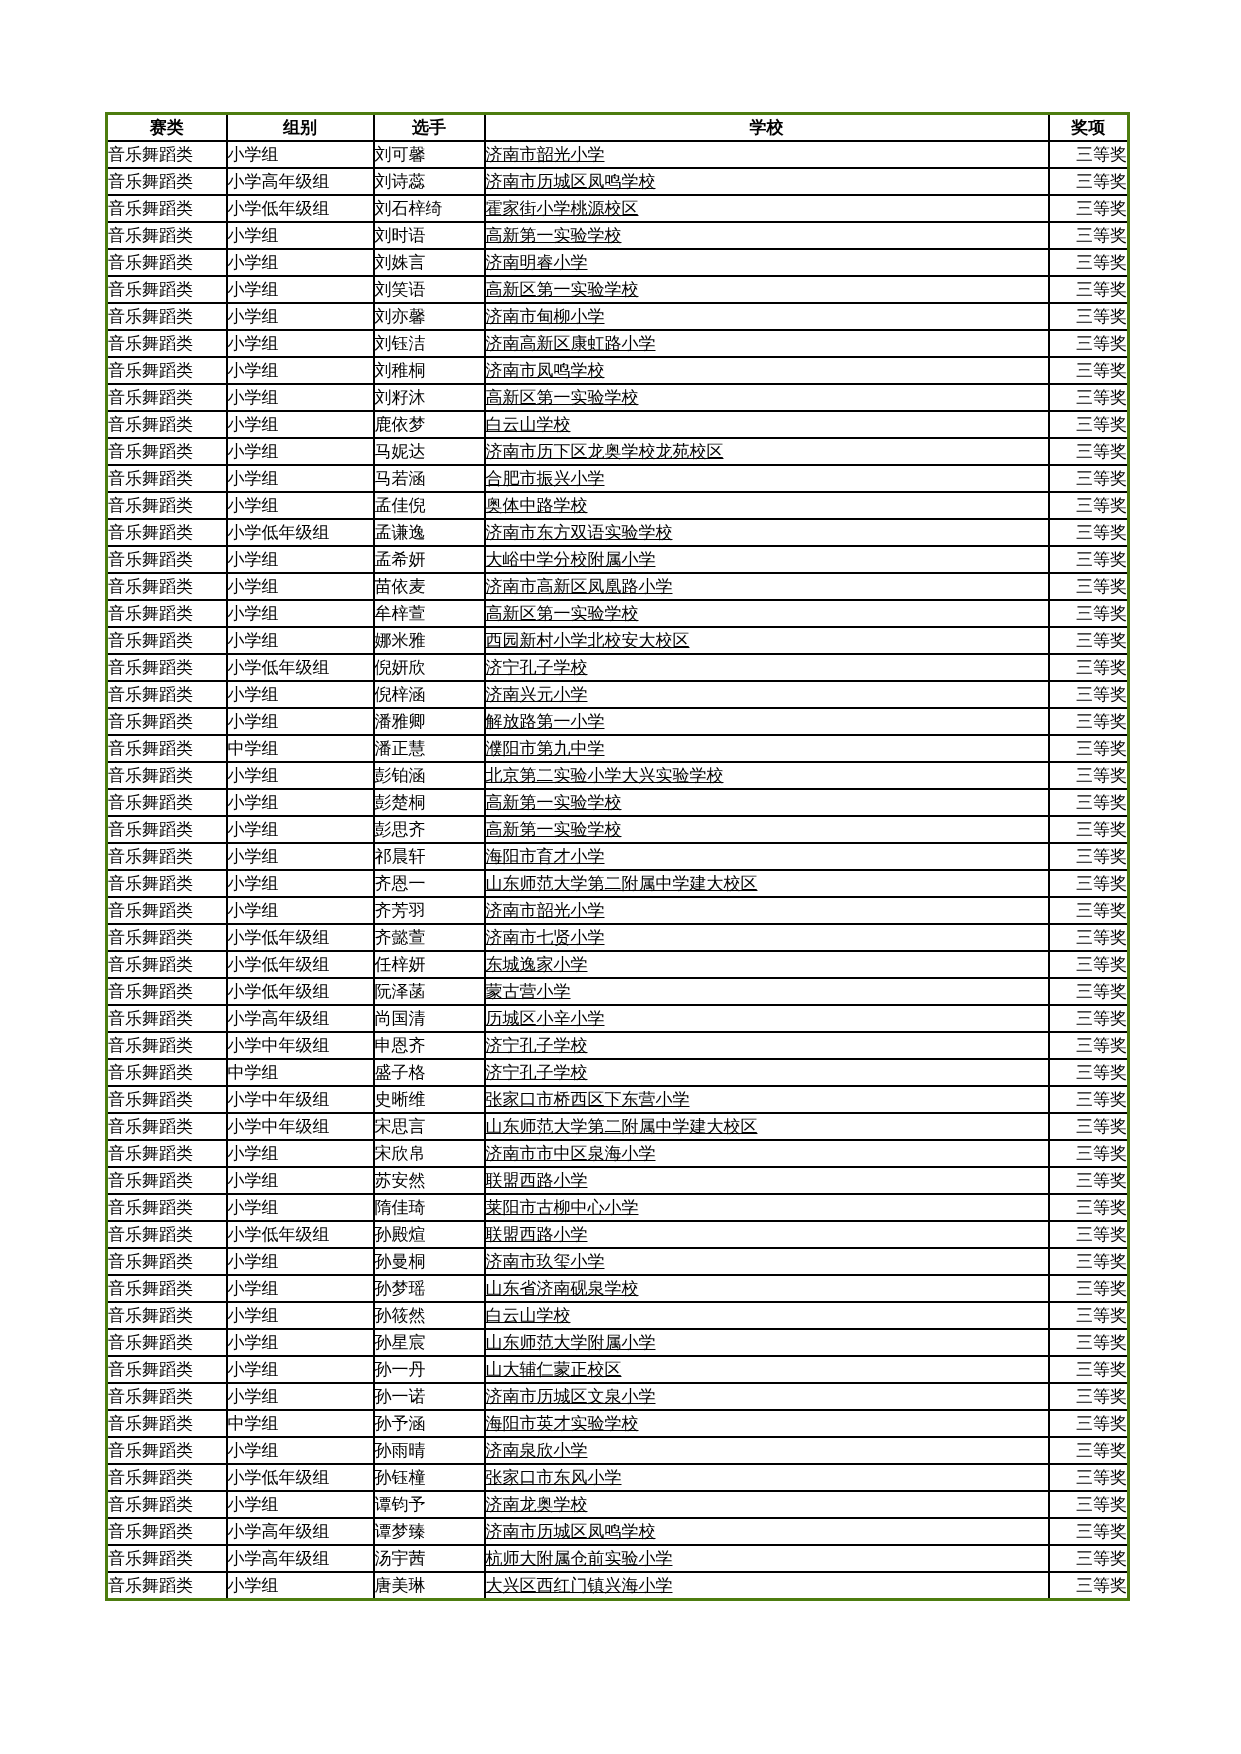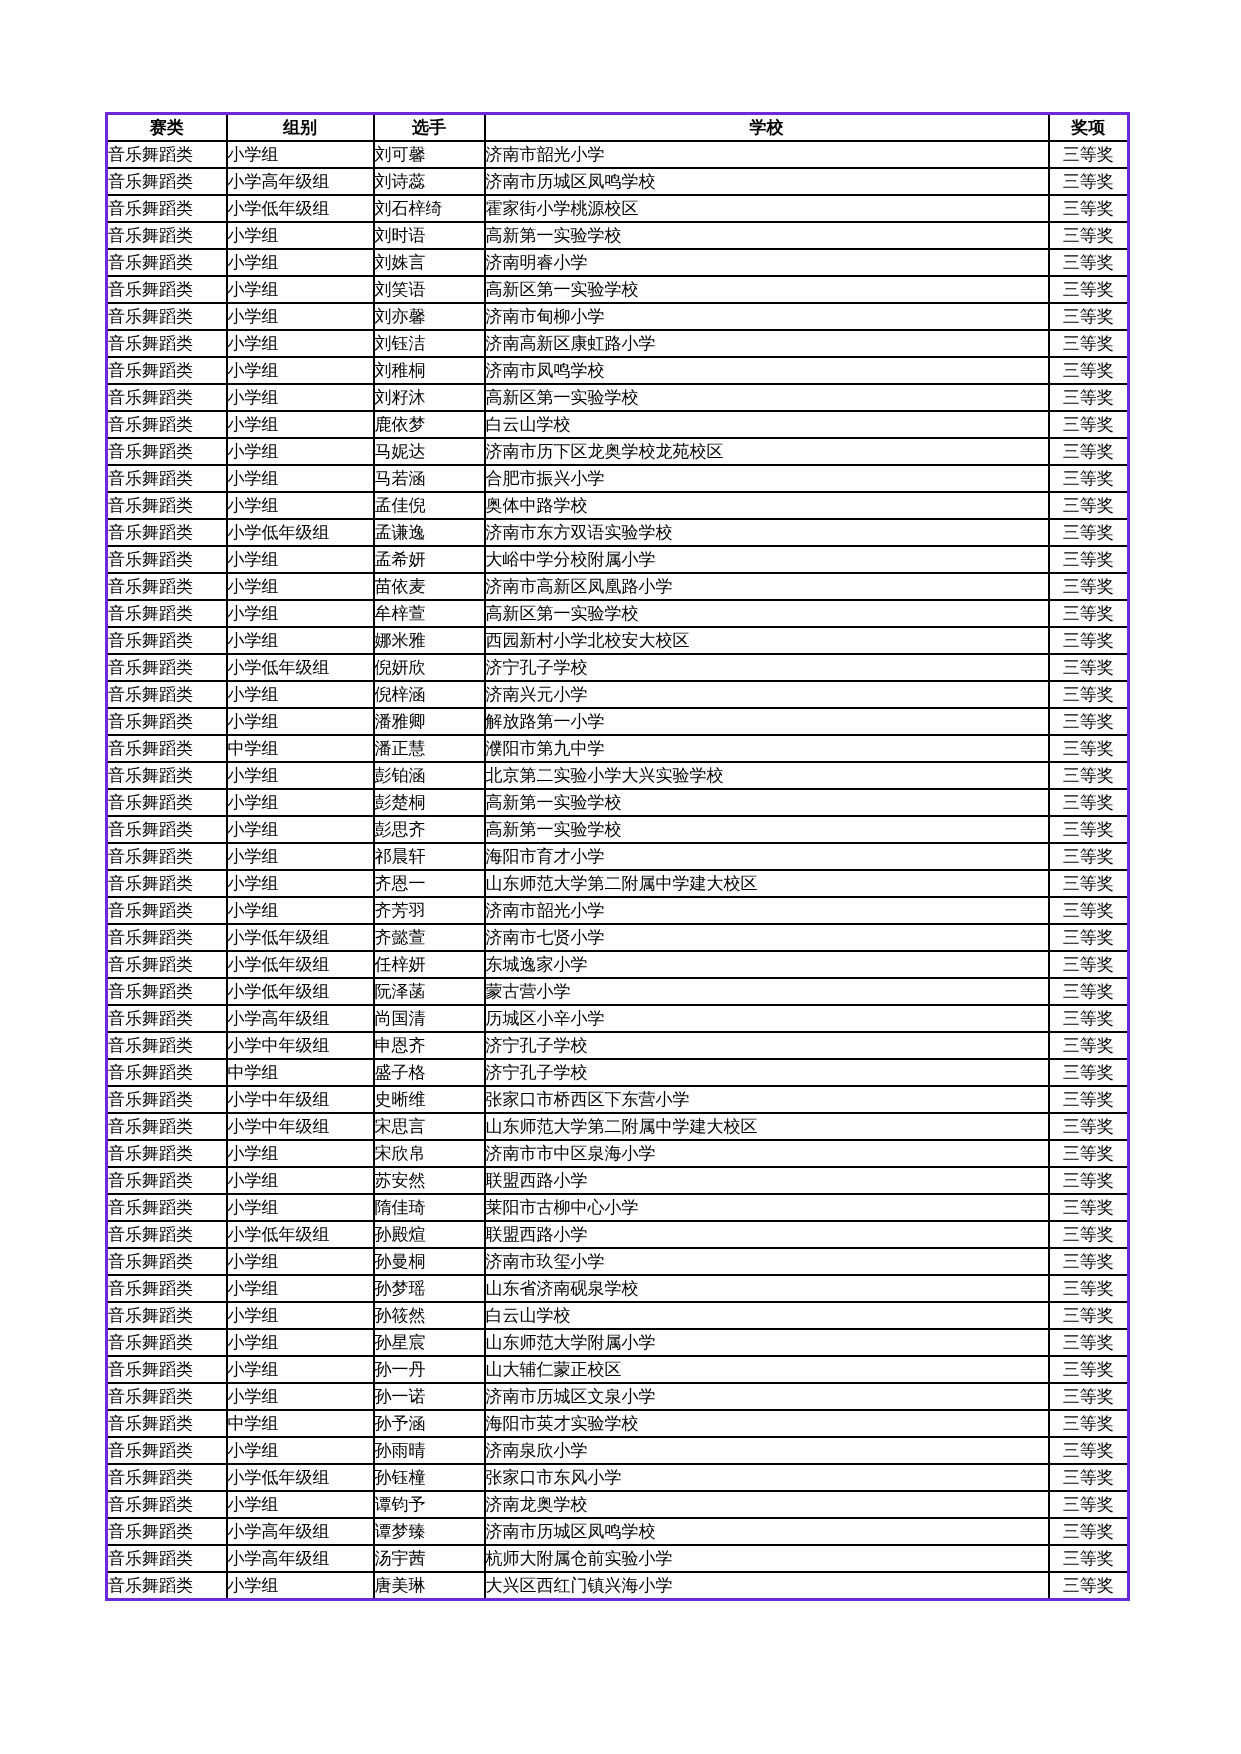"赛类" table.awards { border: 3px solid #6d28d9 -> 3px solid #4d7c0f }
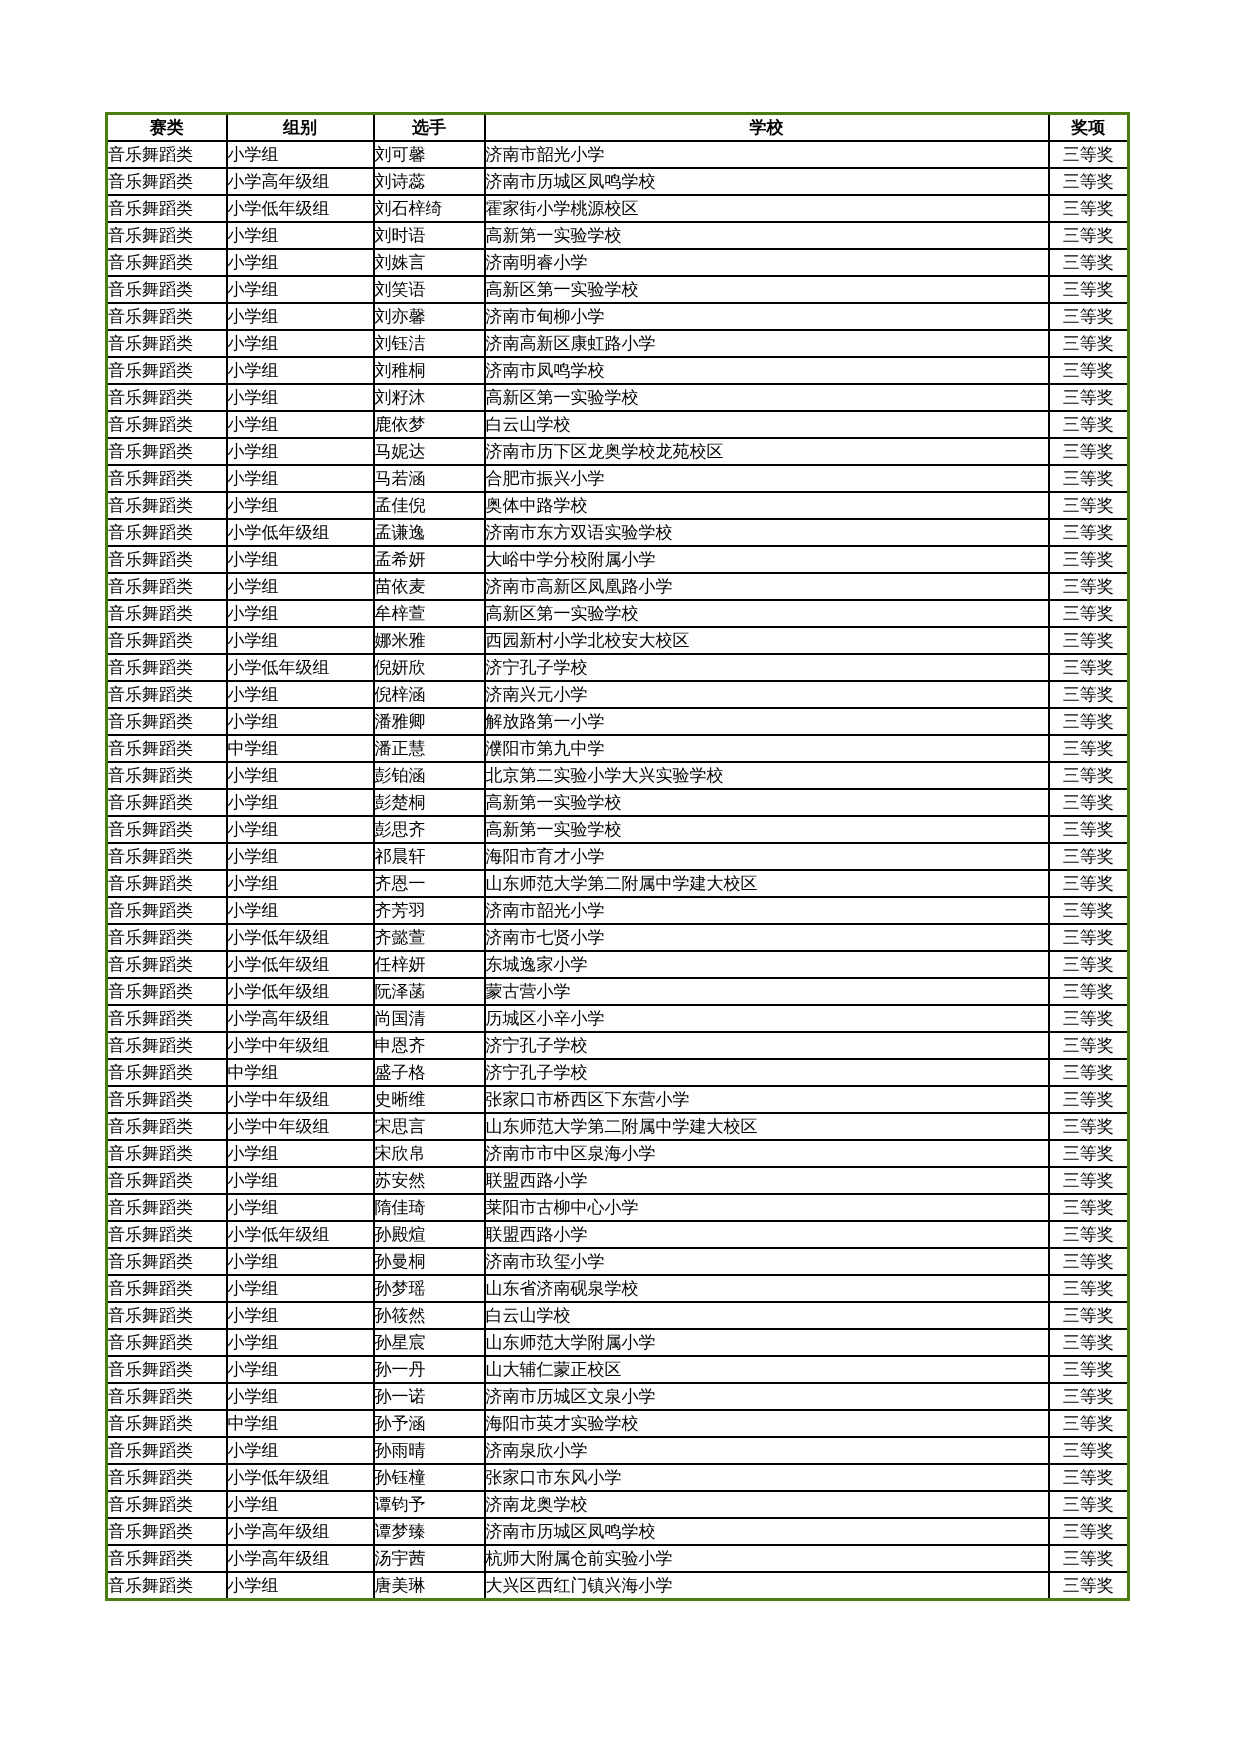"济南市韶光小学" td.c-school { text-decoration: none -> underline }
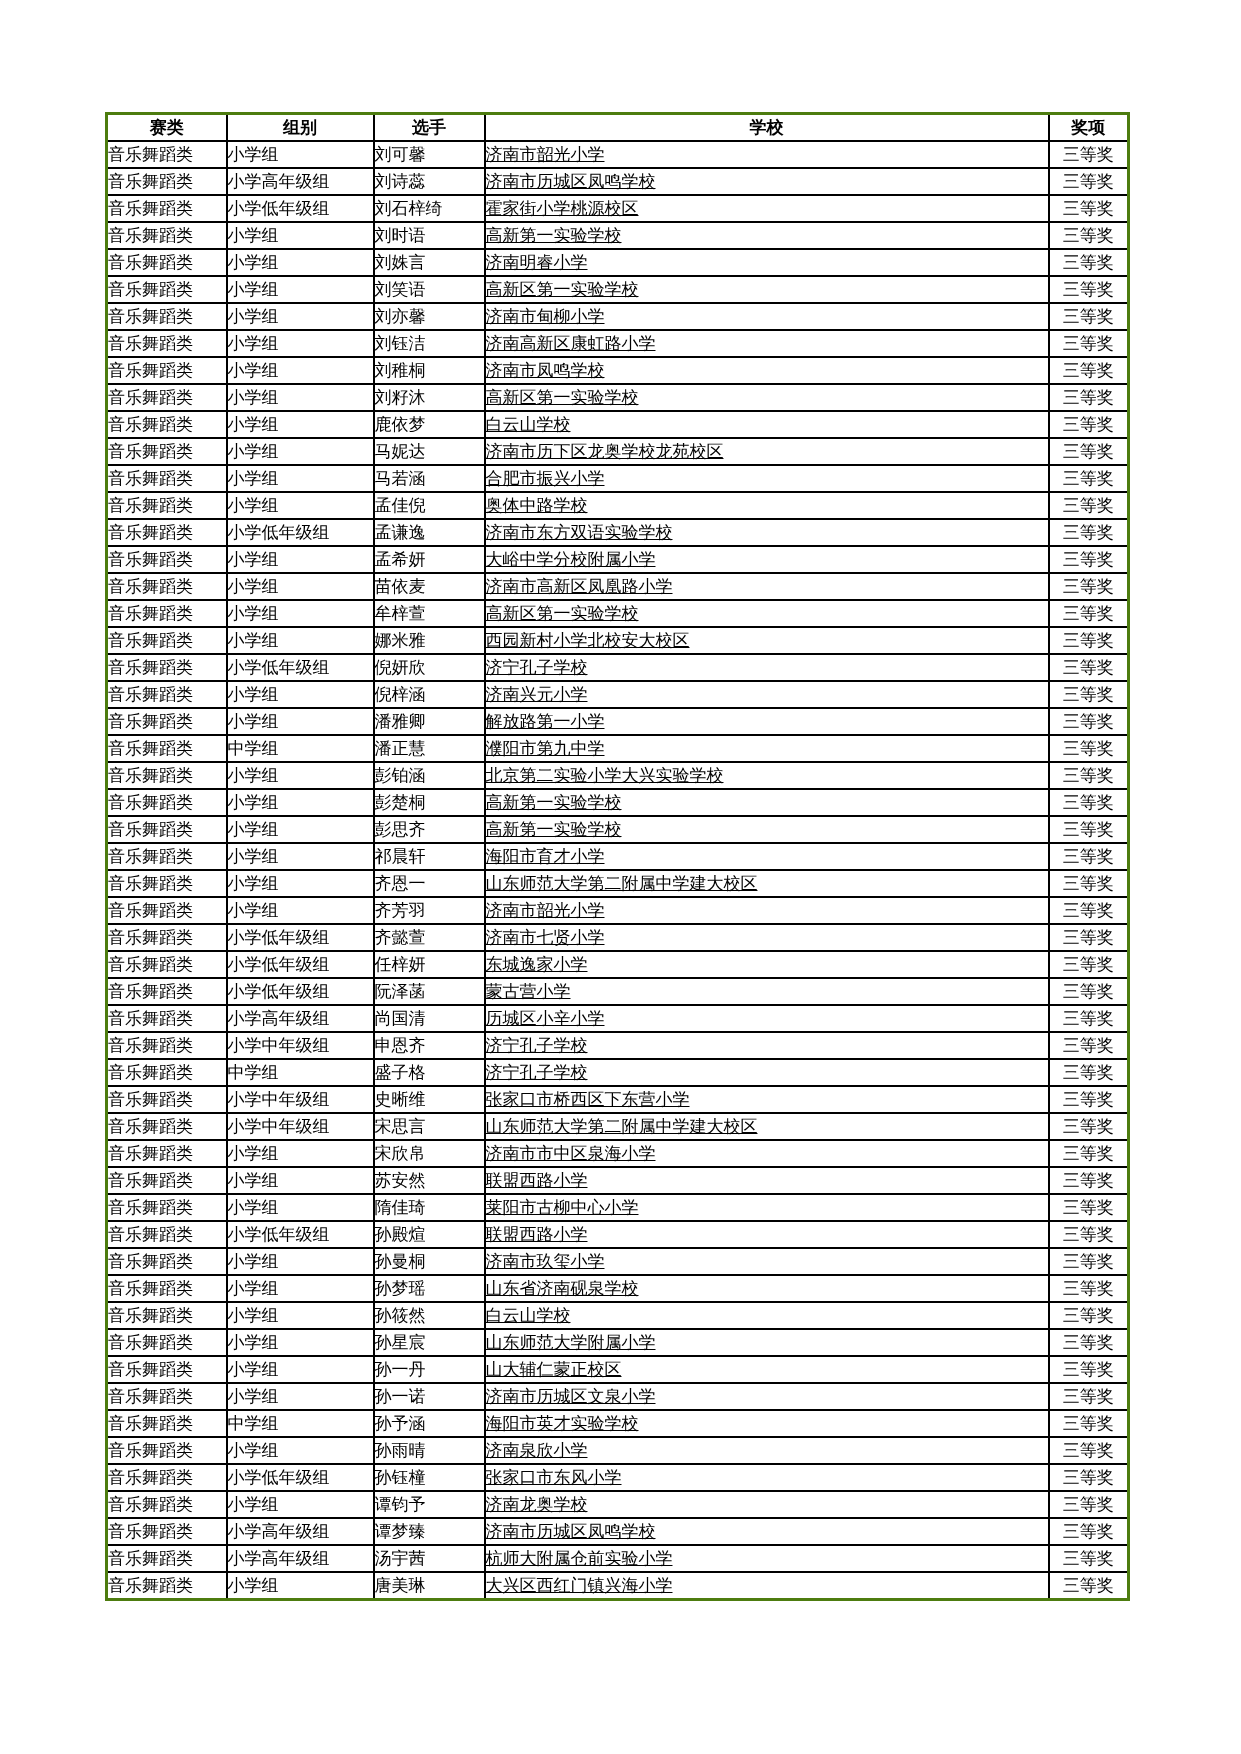"三等奖" td.c-award { text-align: center -> right }
